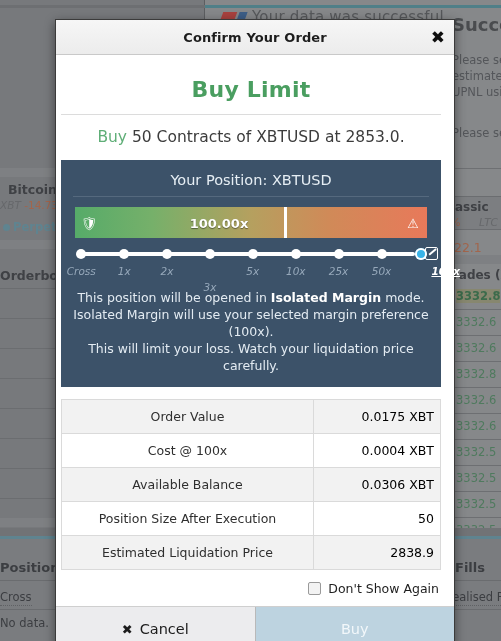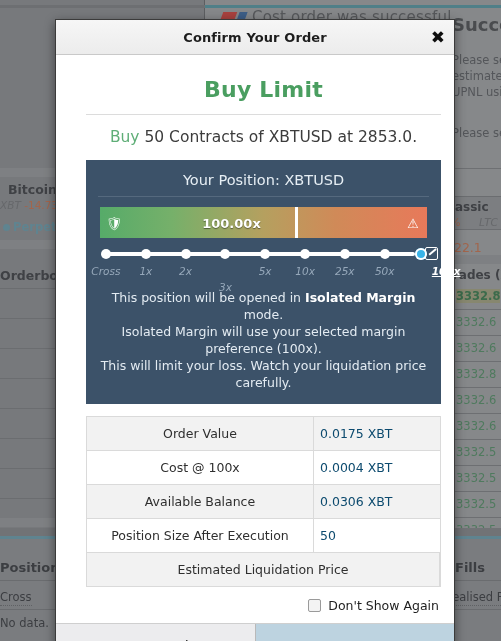"Cost order was successful" div.bg-banner-title { text: Cost order -> Your data }
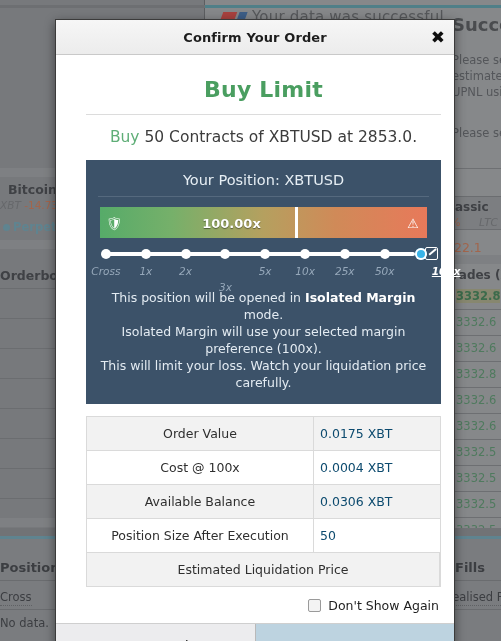"Buy Limit" .m-body { padding: 14px 13px 0 30px -> 14px 13px 0 5px }
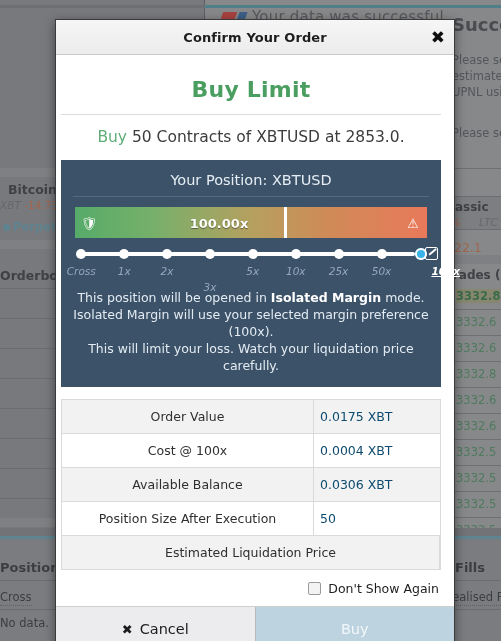"0.0175 XBT" .tval { color: #0c4a6e -> #000000; text-align: left -> right }
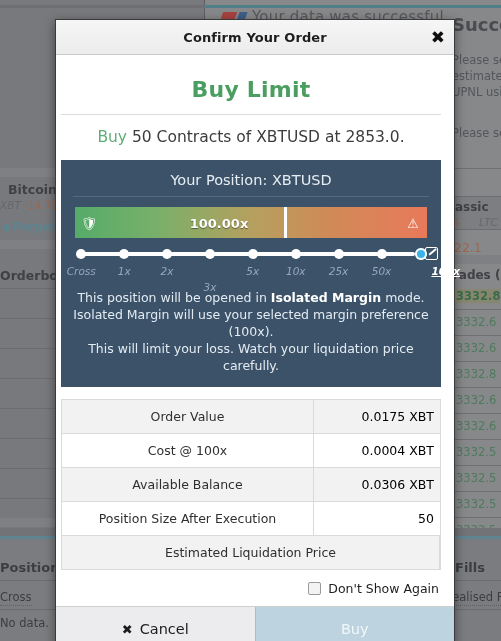"2838.9" div.tval { html: none -> <div>2838.9</div> }
